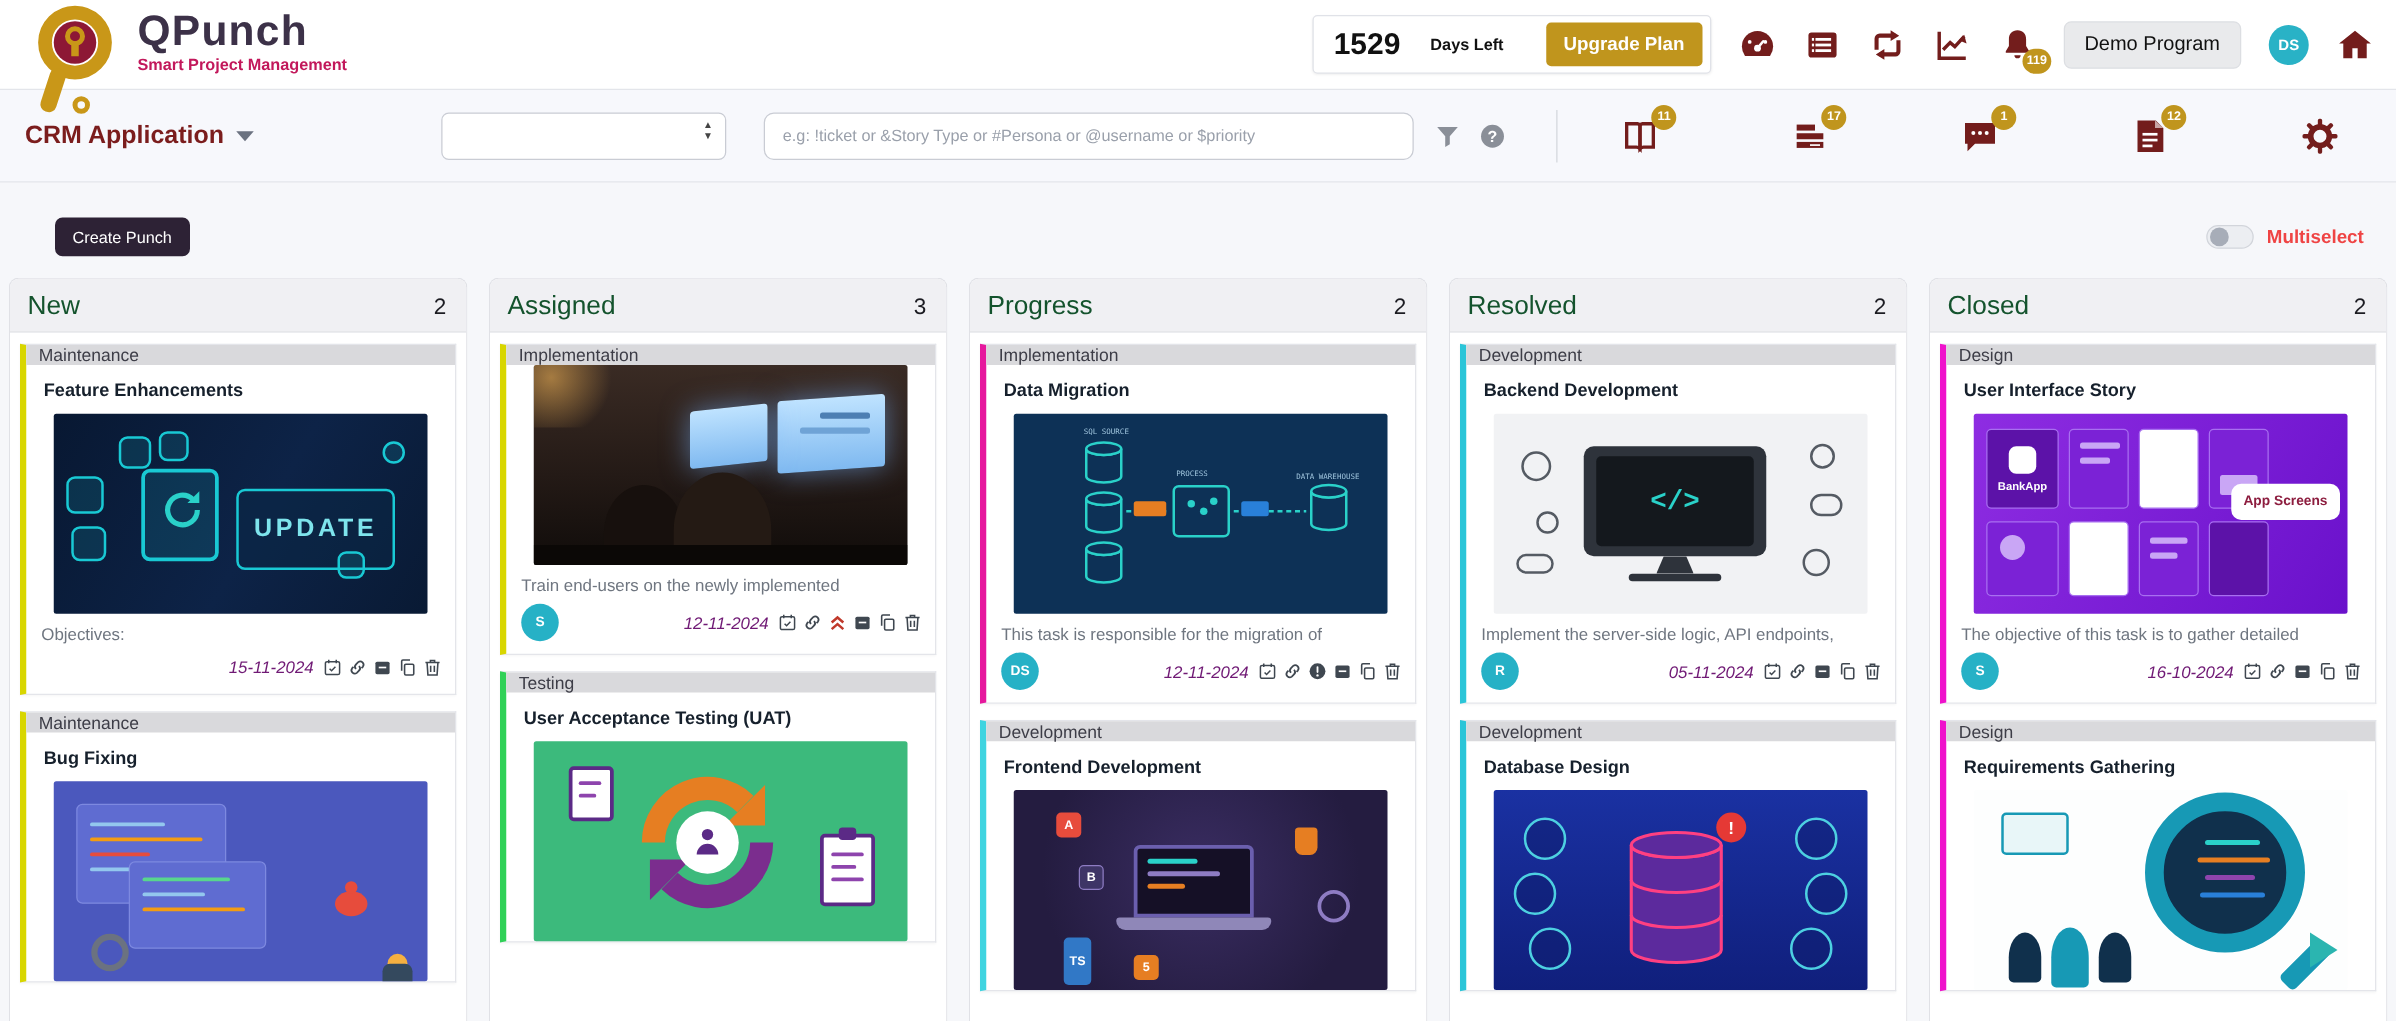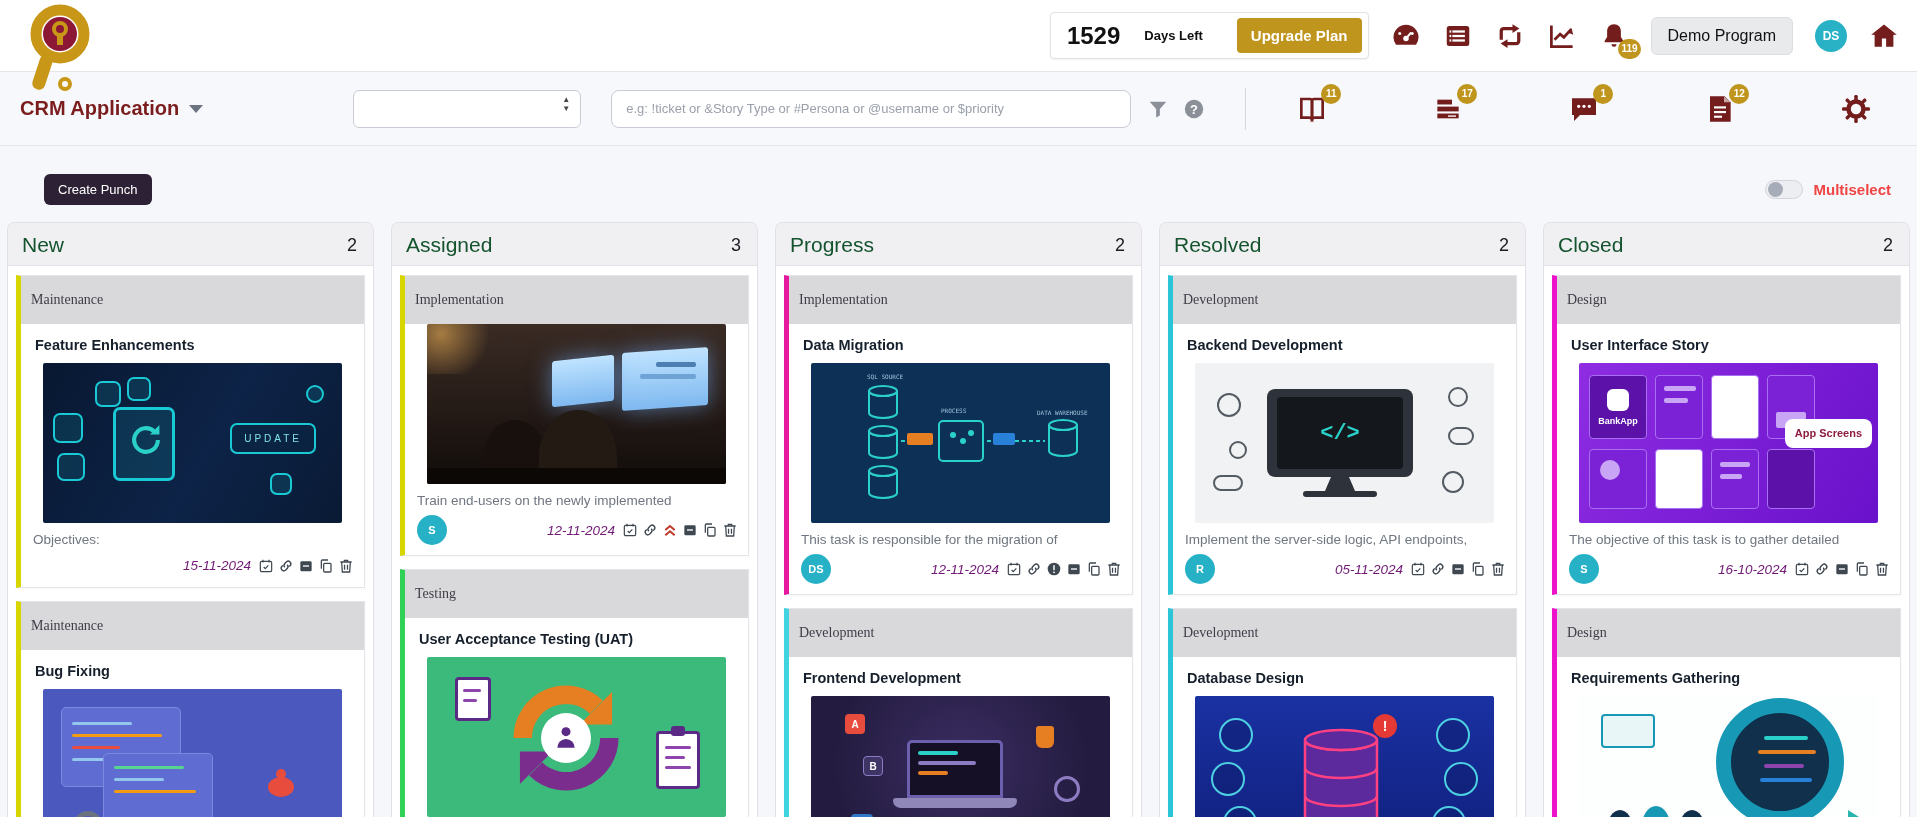"QPunch" div.logo-text { html: none -> <div> <div>QPunch</div> <div>Smart Project Management</div> </div> }
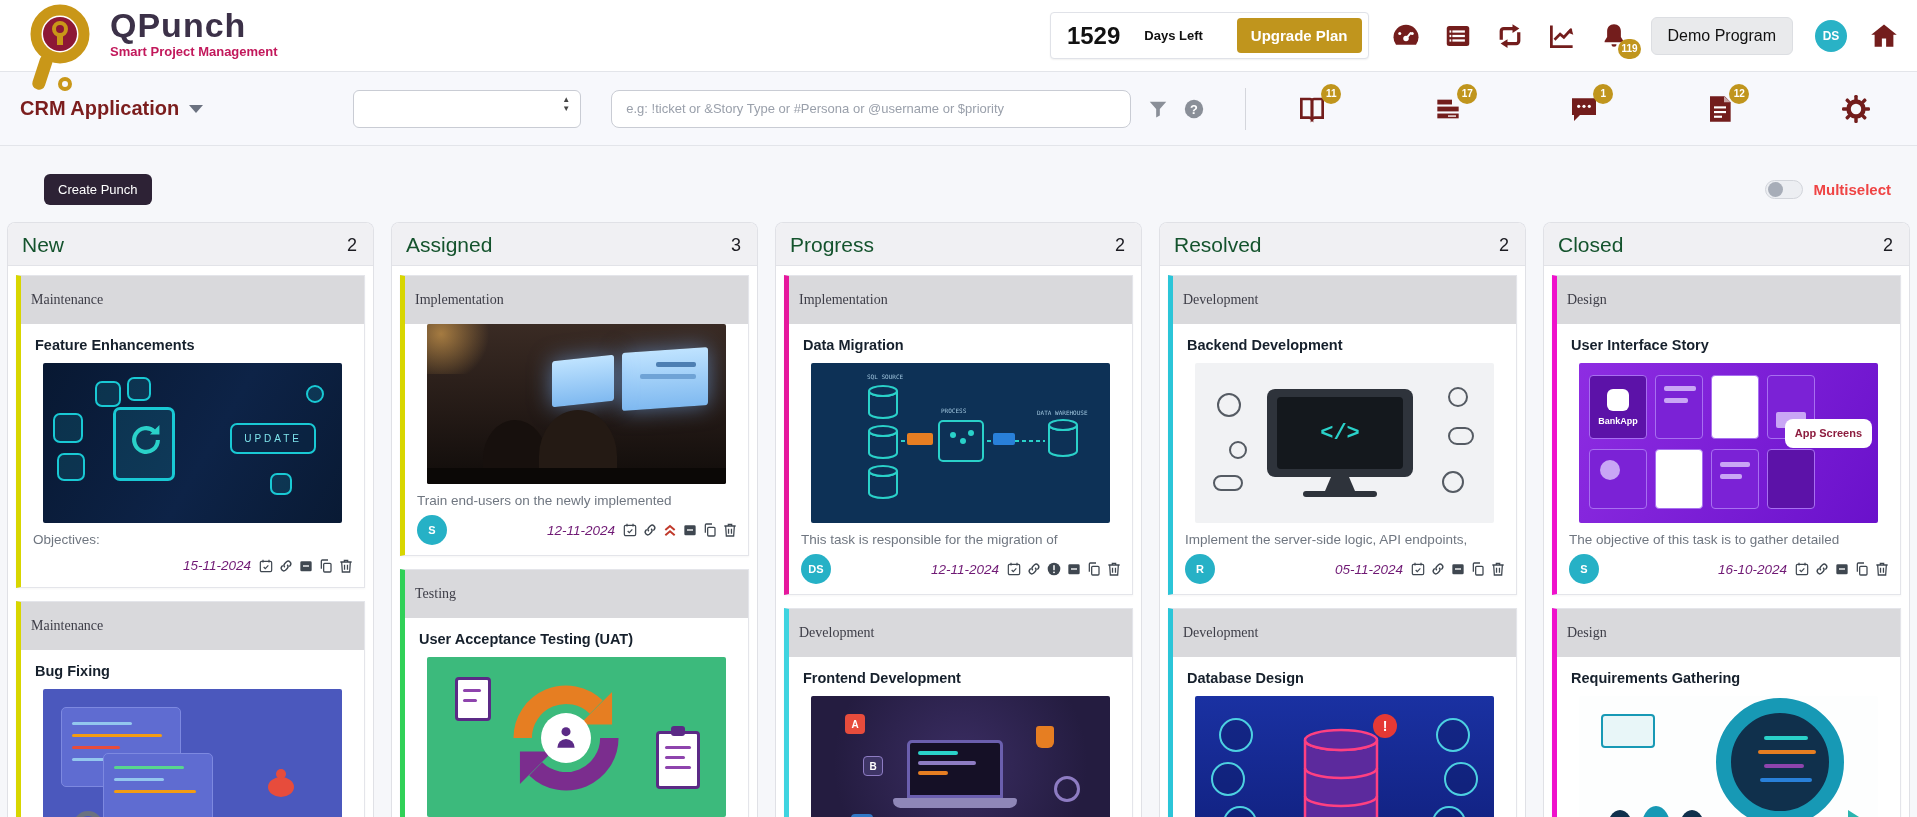"Maintenance" .card-cat { font-family: Liberation Serif, serif -> none; padding: 16px 10px -> 0 10px }
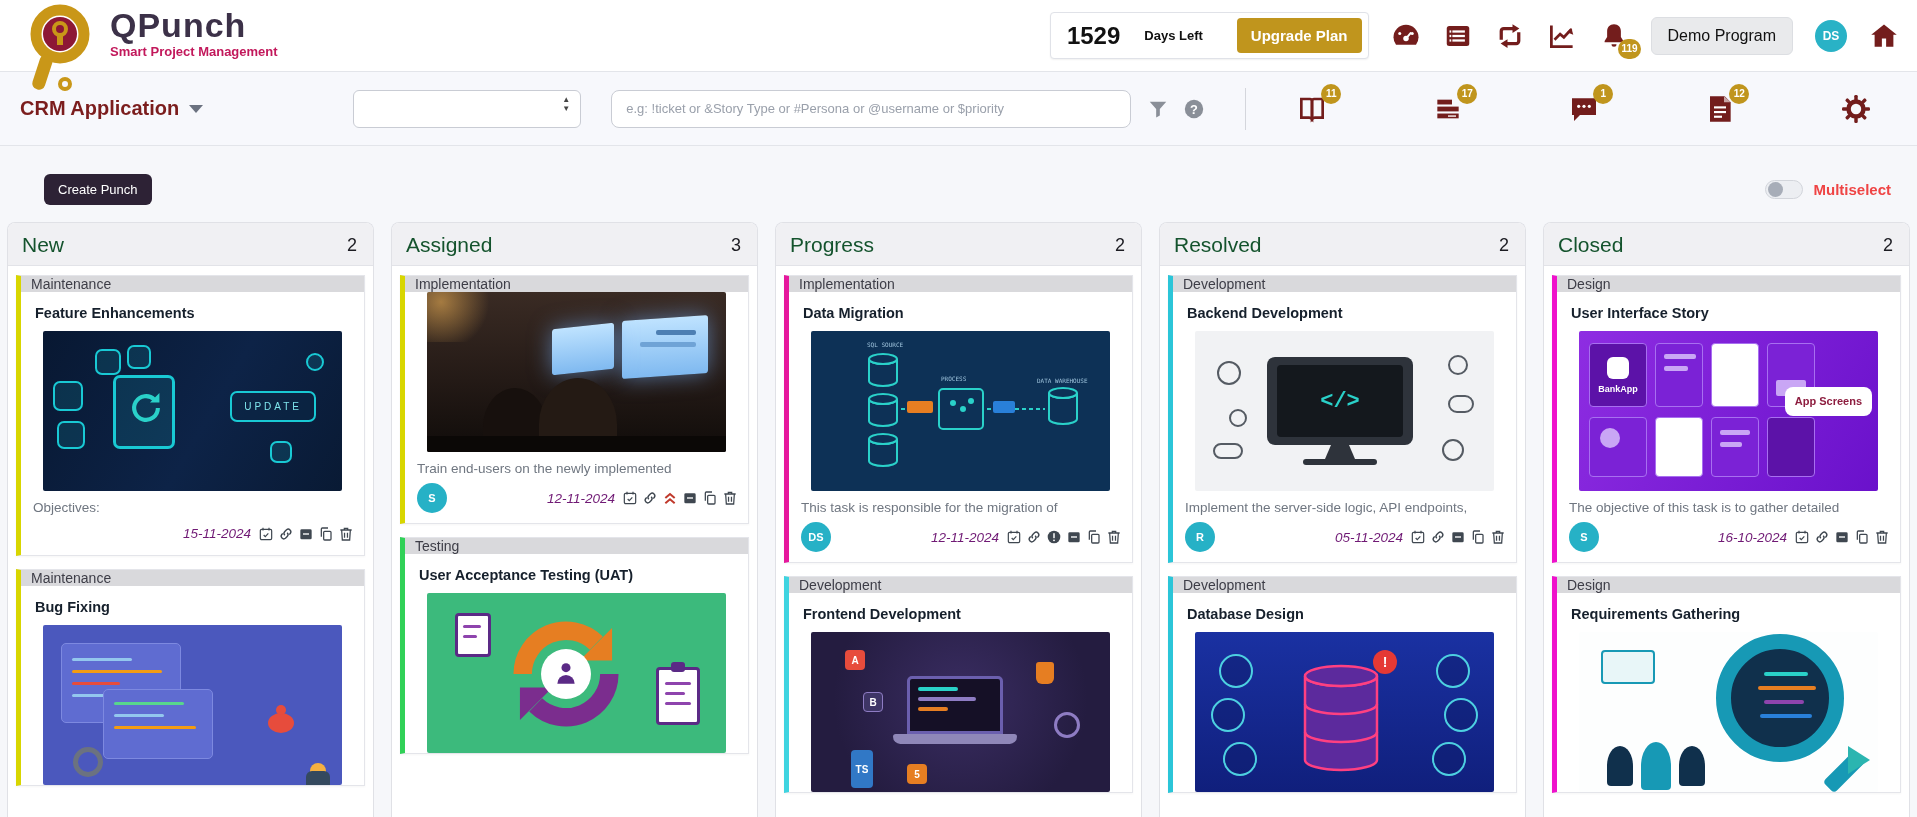"UPDATE" .upd-box { font-size: 10px -> 20px; font-weight: normal -> bold; padding: 8px 12px -> 19px 12px }
